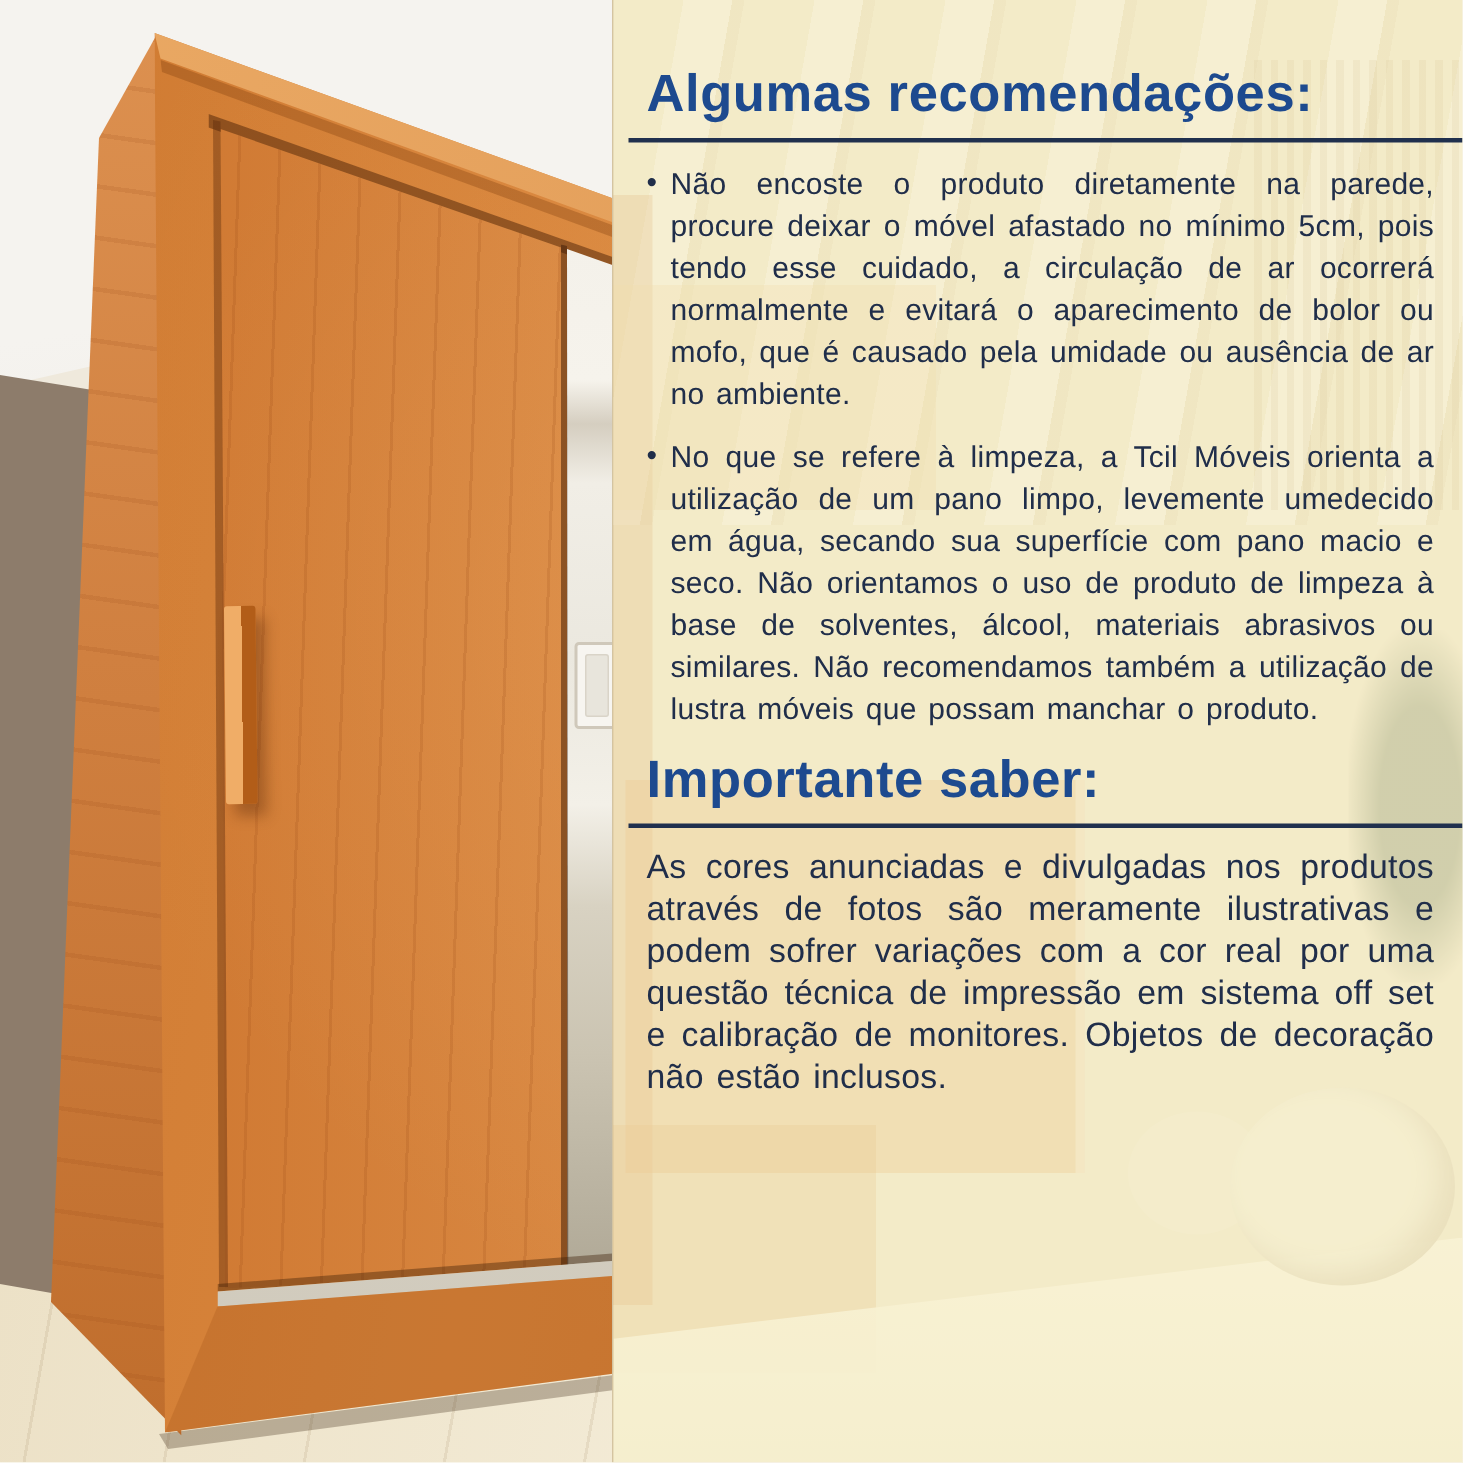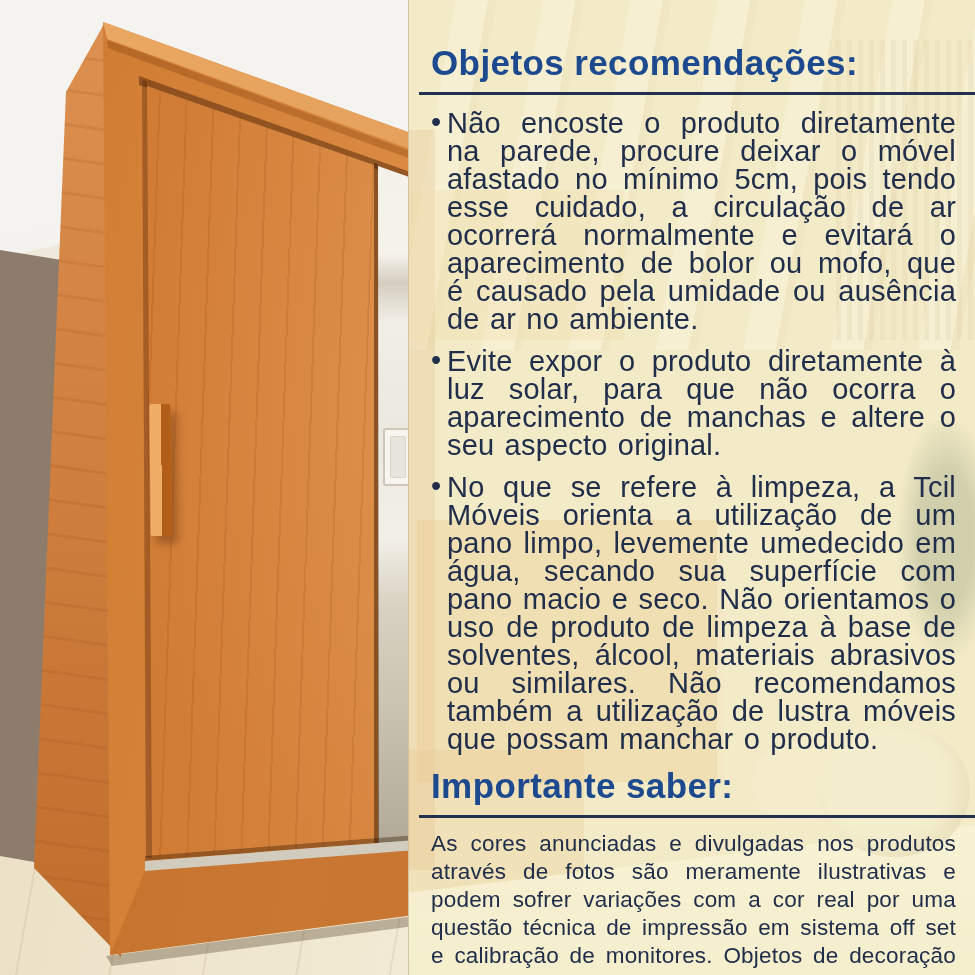"Objetos recomendações:" h1.heading { text: Objetos -> Algumas }
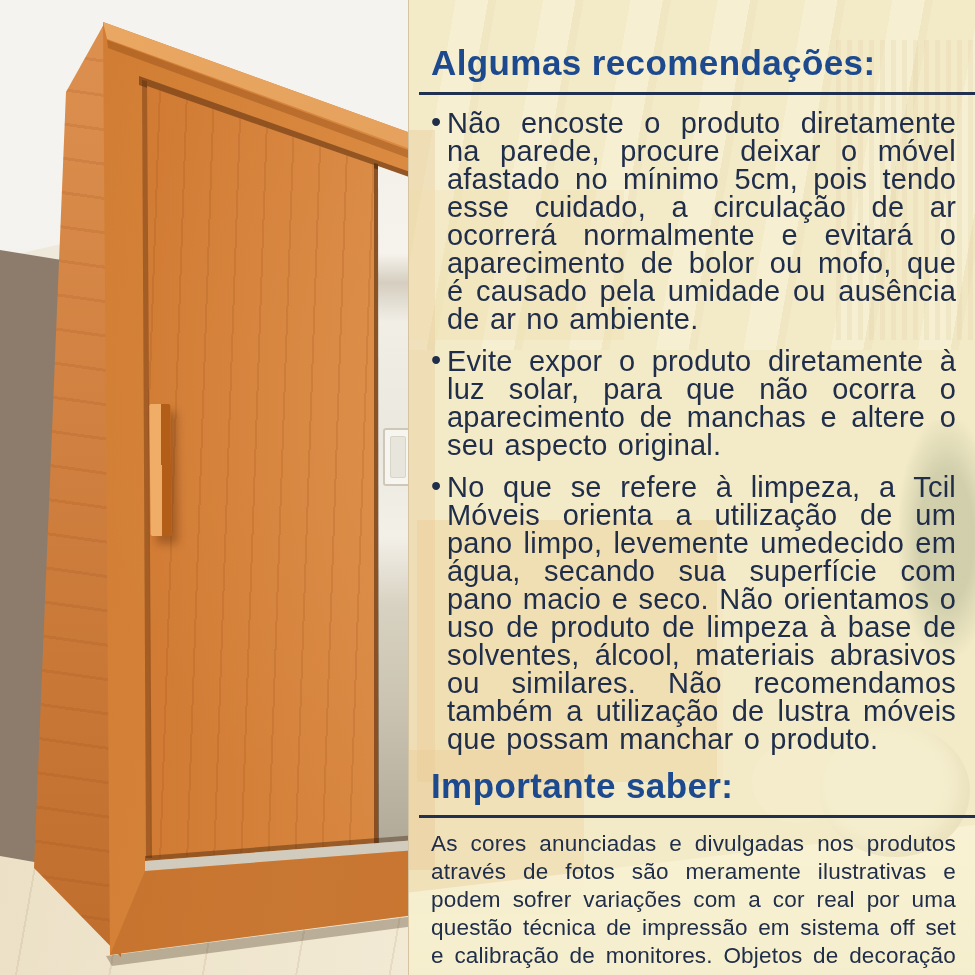"Não encoste o produto diretamente" .reco-list li { font-size: 29px -> 20px }
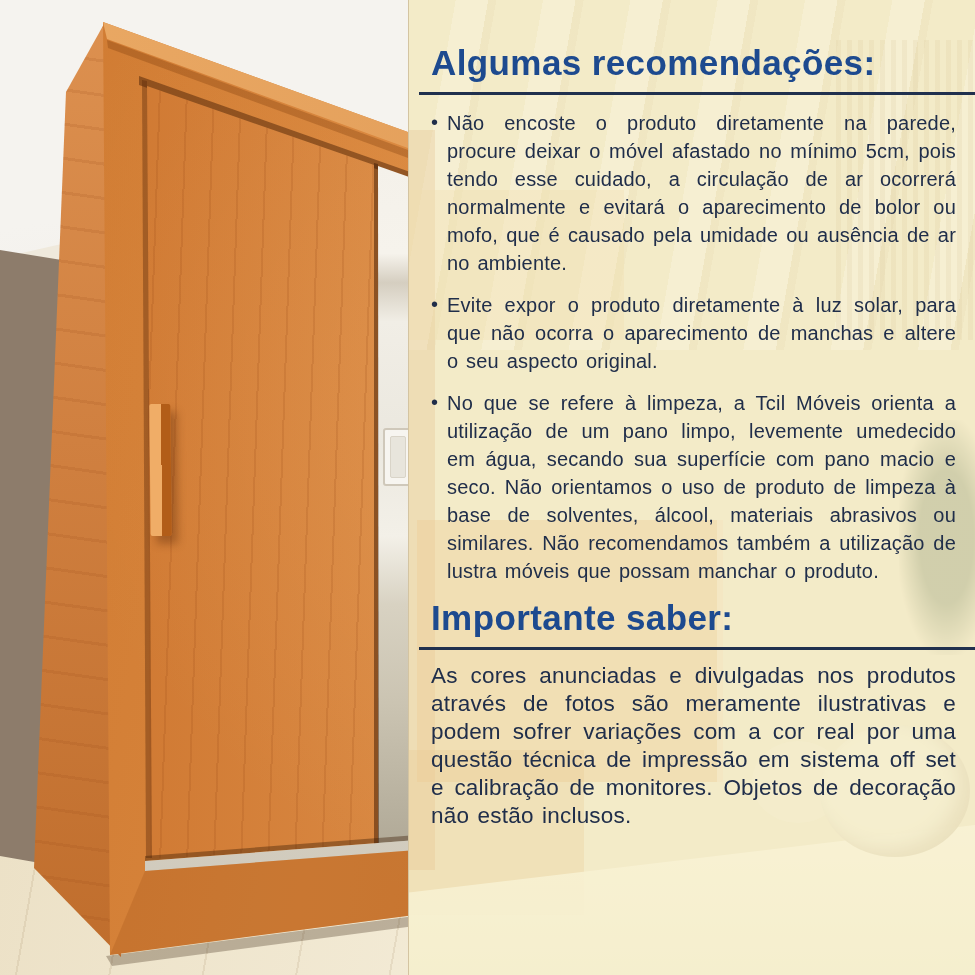"Evite expor o produto diretamente" li { html: <li>Evite expor o produto diretamente à luz solar, para que não ocorra o aparecimento de manchas e altere o seu aspecto original.</li> -> none }
